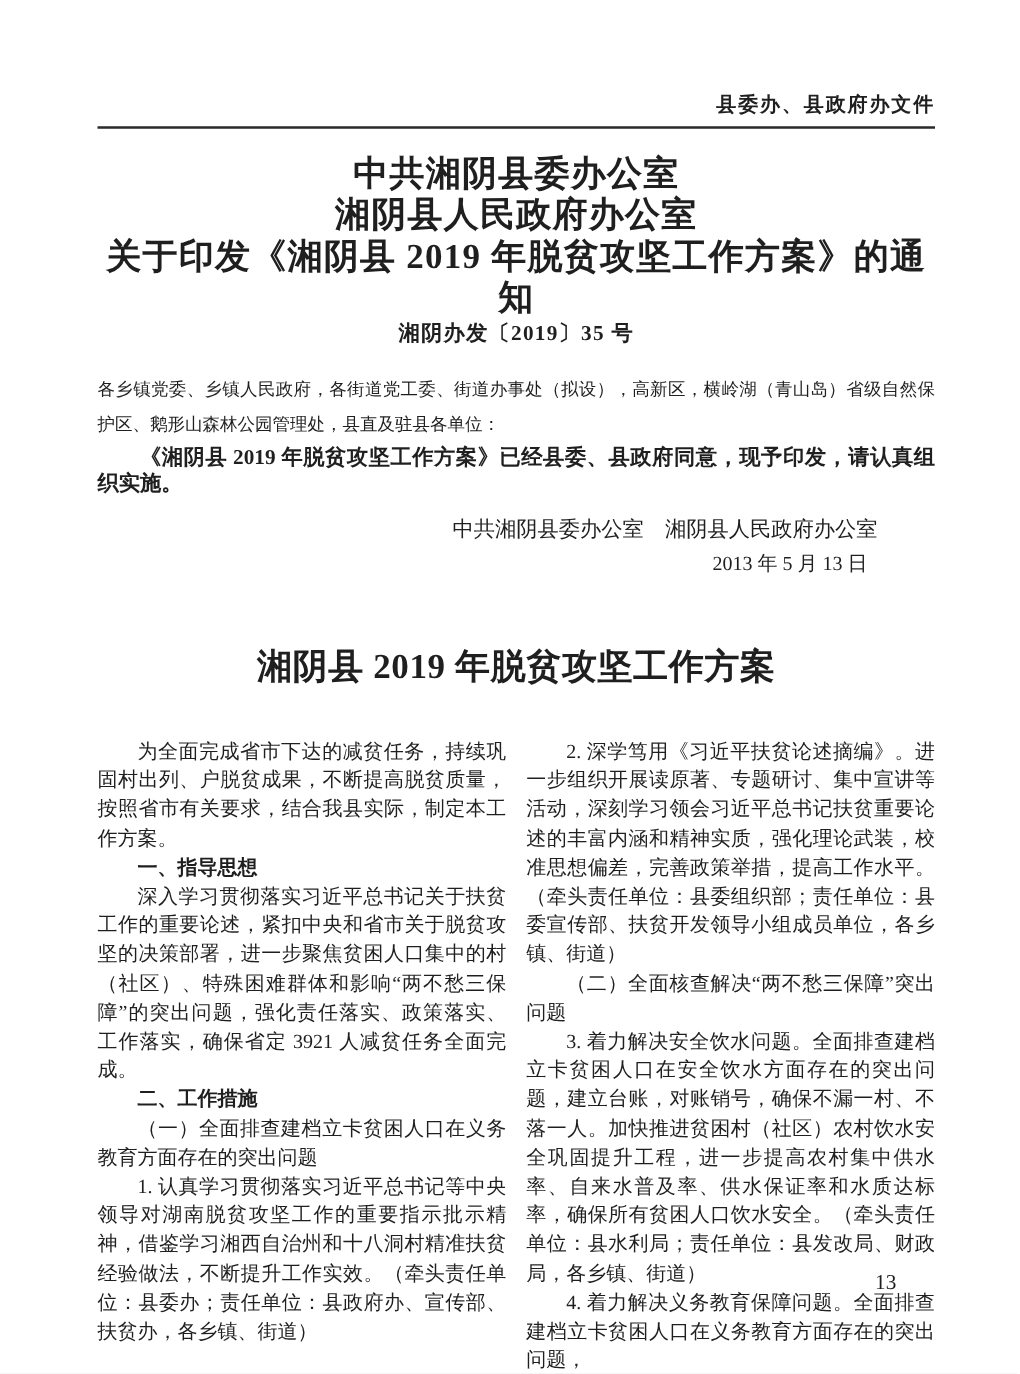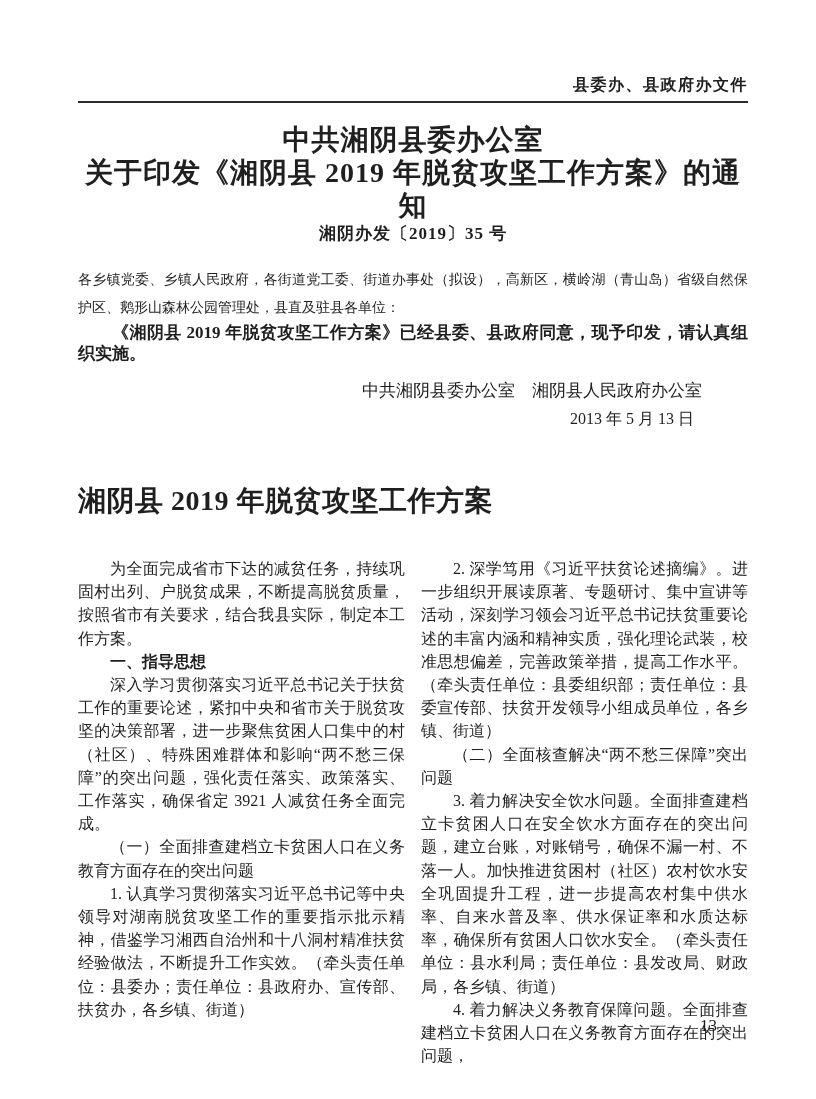"湘阴县人民政府办公室" div { html: none -> <div>湘阴县人民政府办公室</div> }
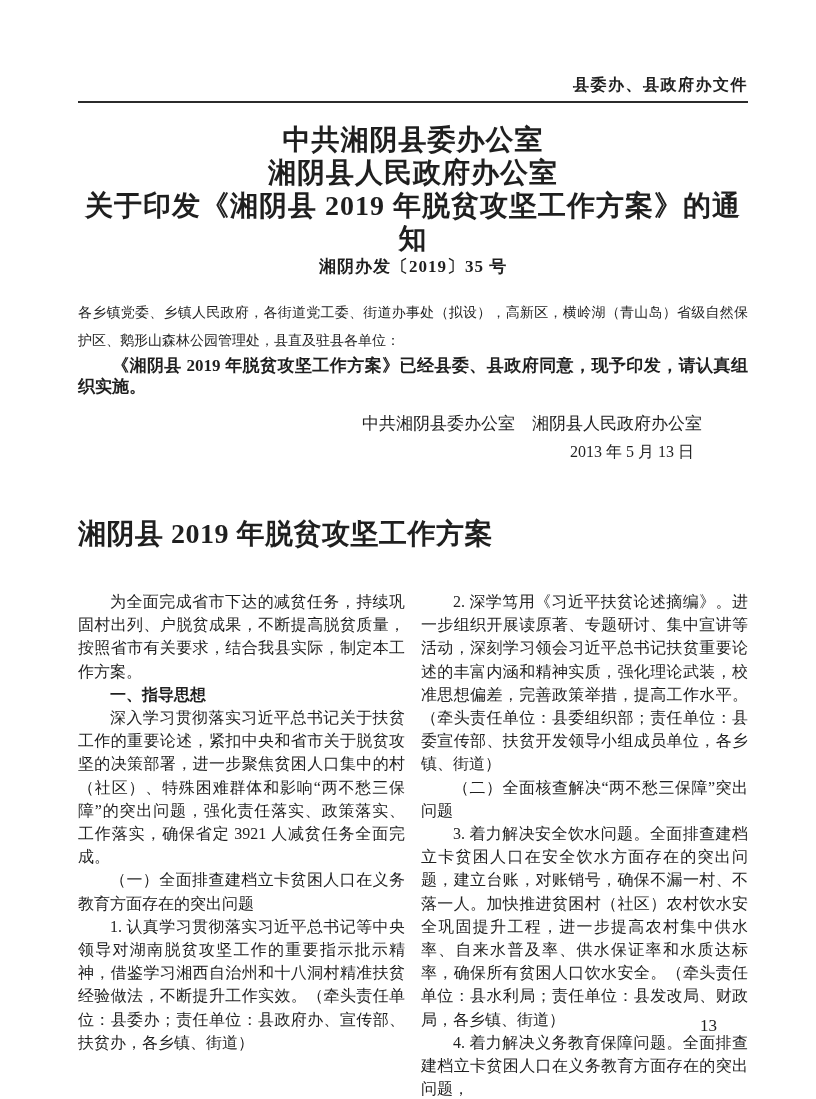"湘阴县 2019 年脱贫攻坚工作方案" .plan-title { text-align: none -> center }
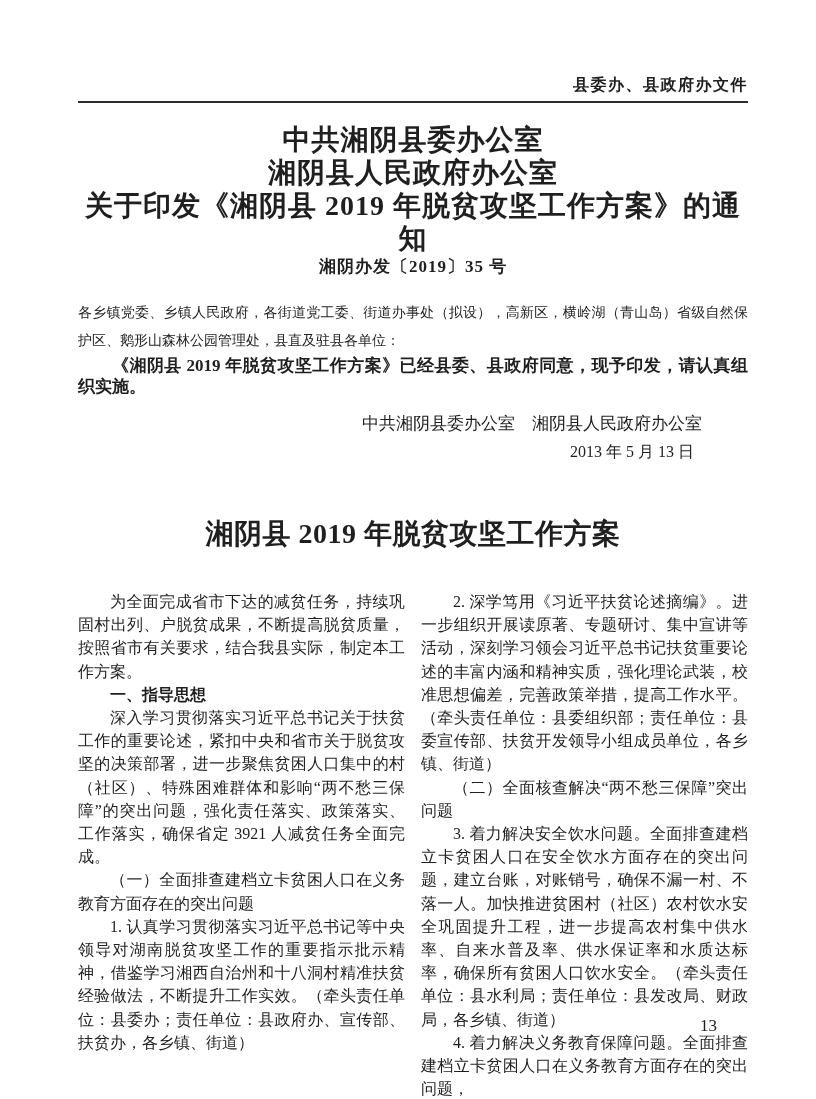"二、工作措施" p.h1 { html: none -> <p>二、工作措施</p> }
